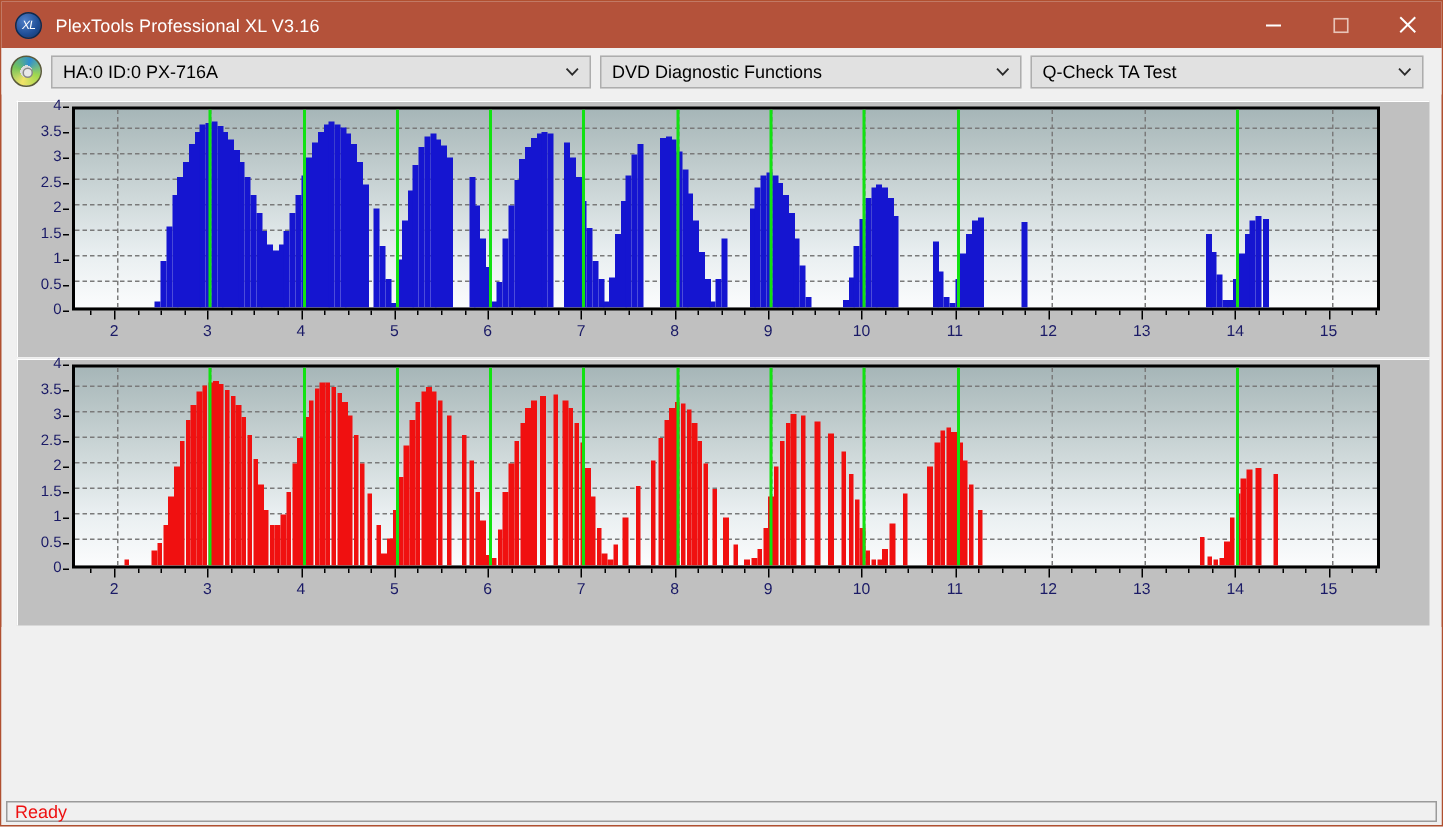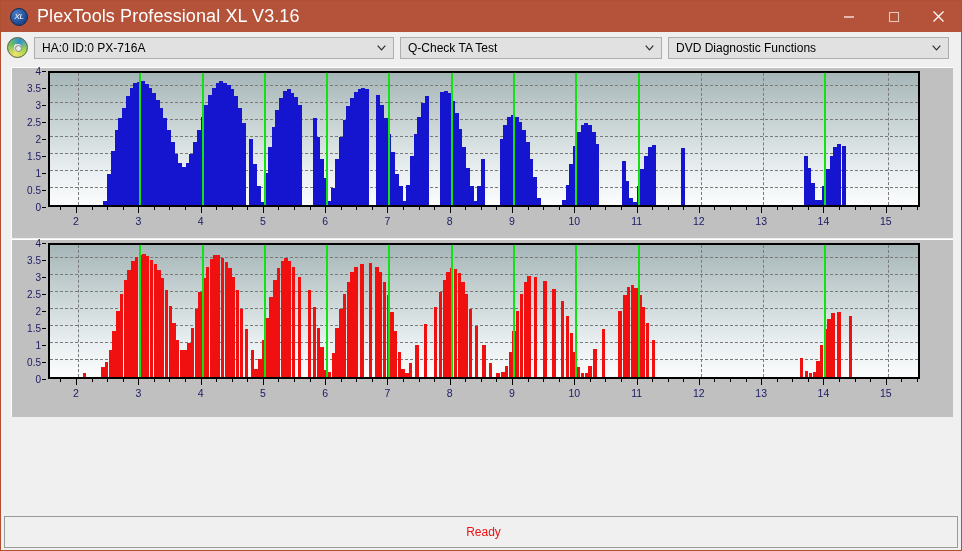"PlexTools Professional XL V3.16" .title-text { font-size: 18px -> 12px }
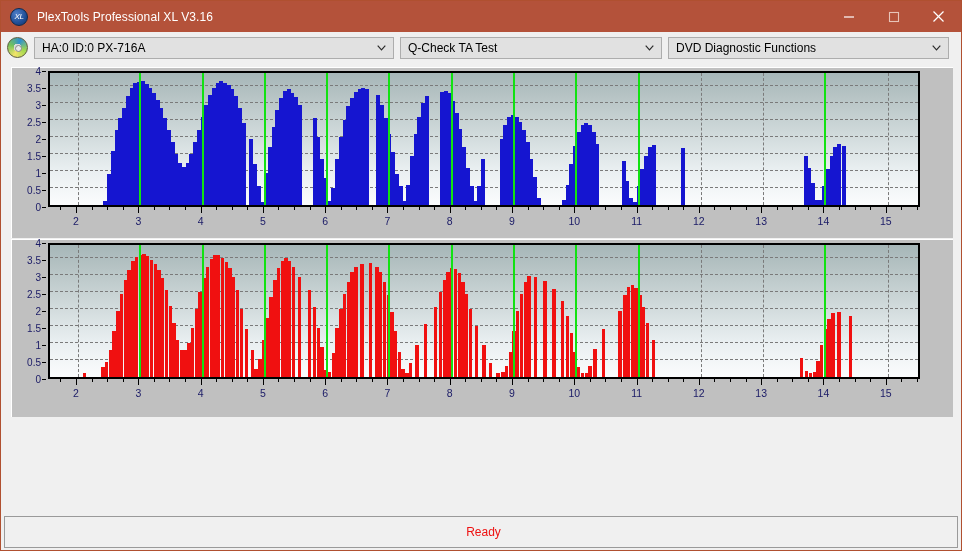"Q-Check TA Test" div.combo { order: before "DVD Diagnostic Functions" -> after "DVD Diagnostic Functions" }
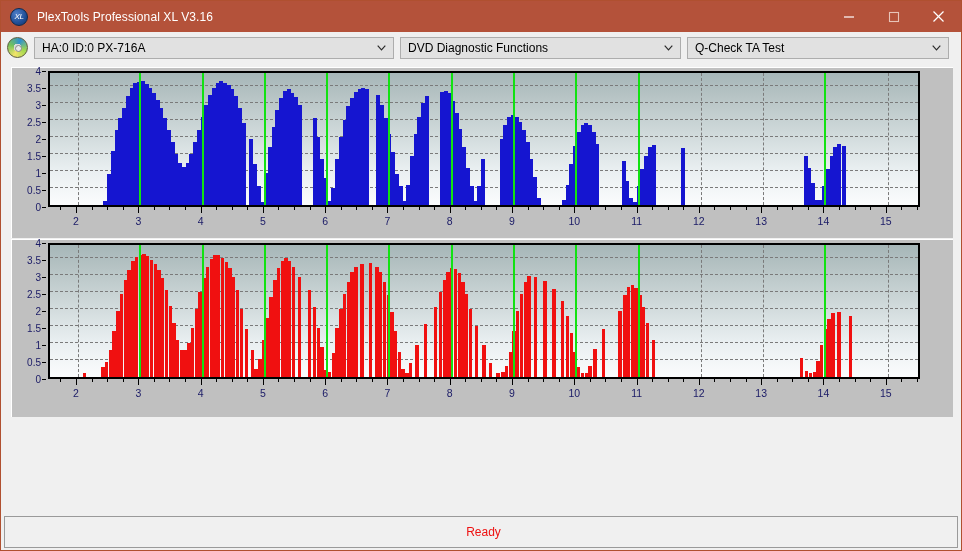"Ready" .statusbar { height: 32px -> 14px; justify-content: center -> none }
